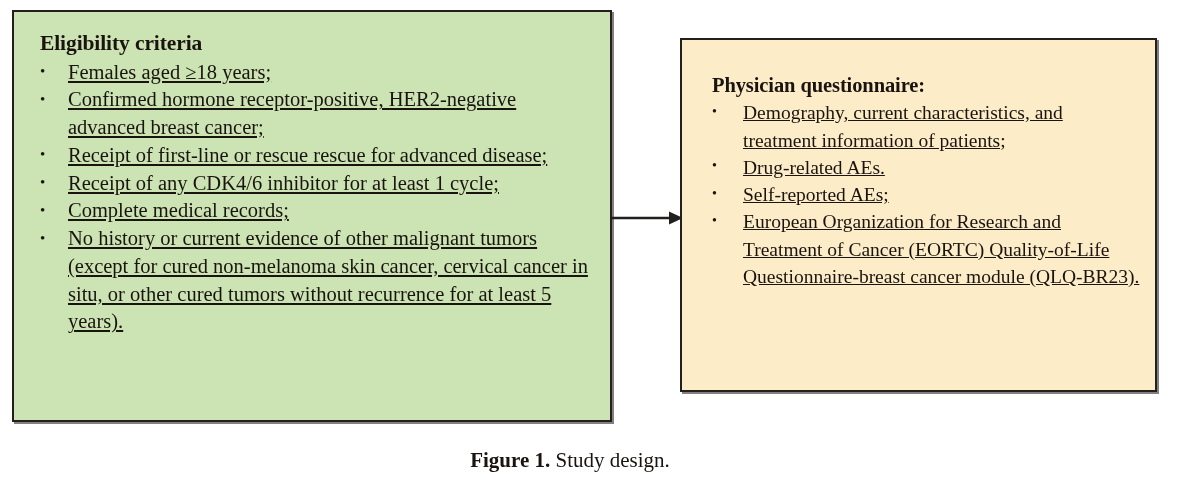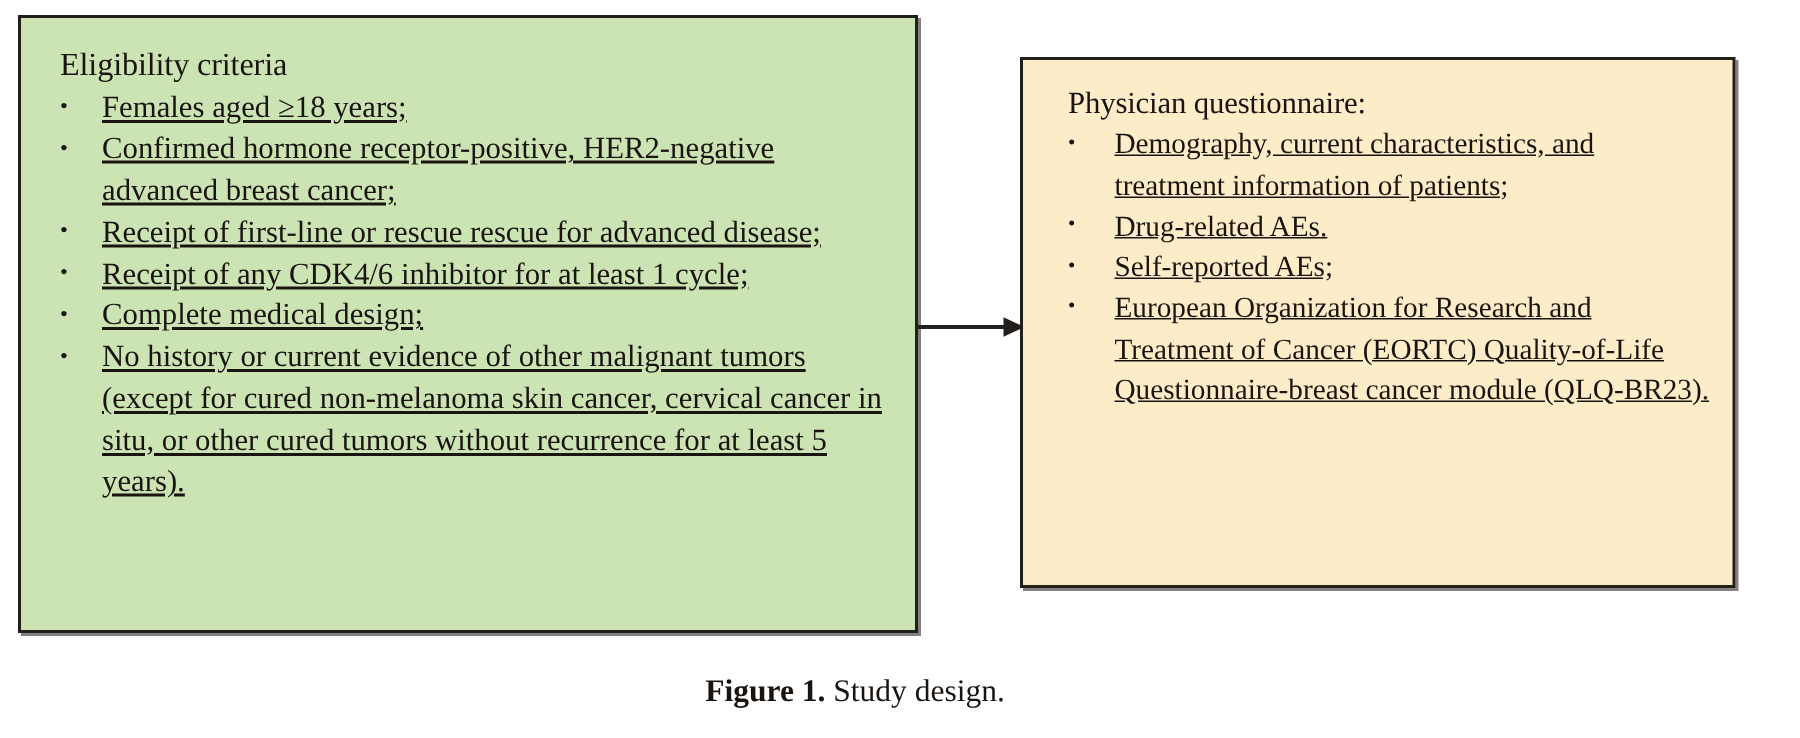"Eligibility criteria" .box-heading { font-weight: normal -> bold }
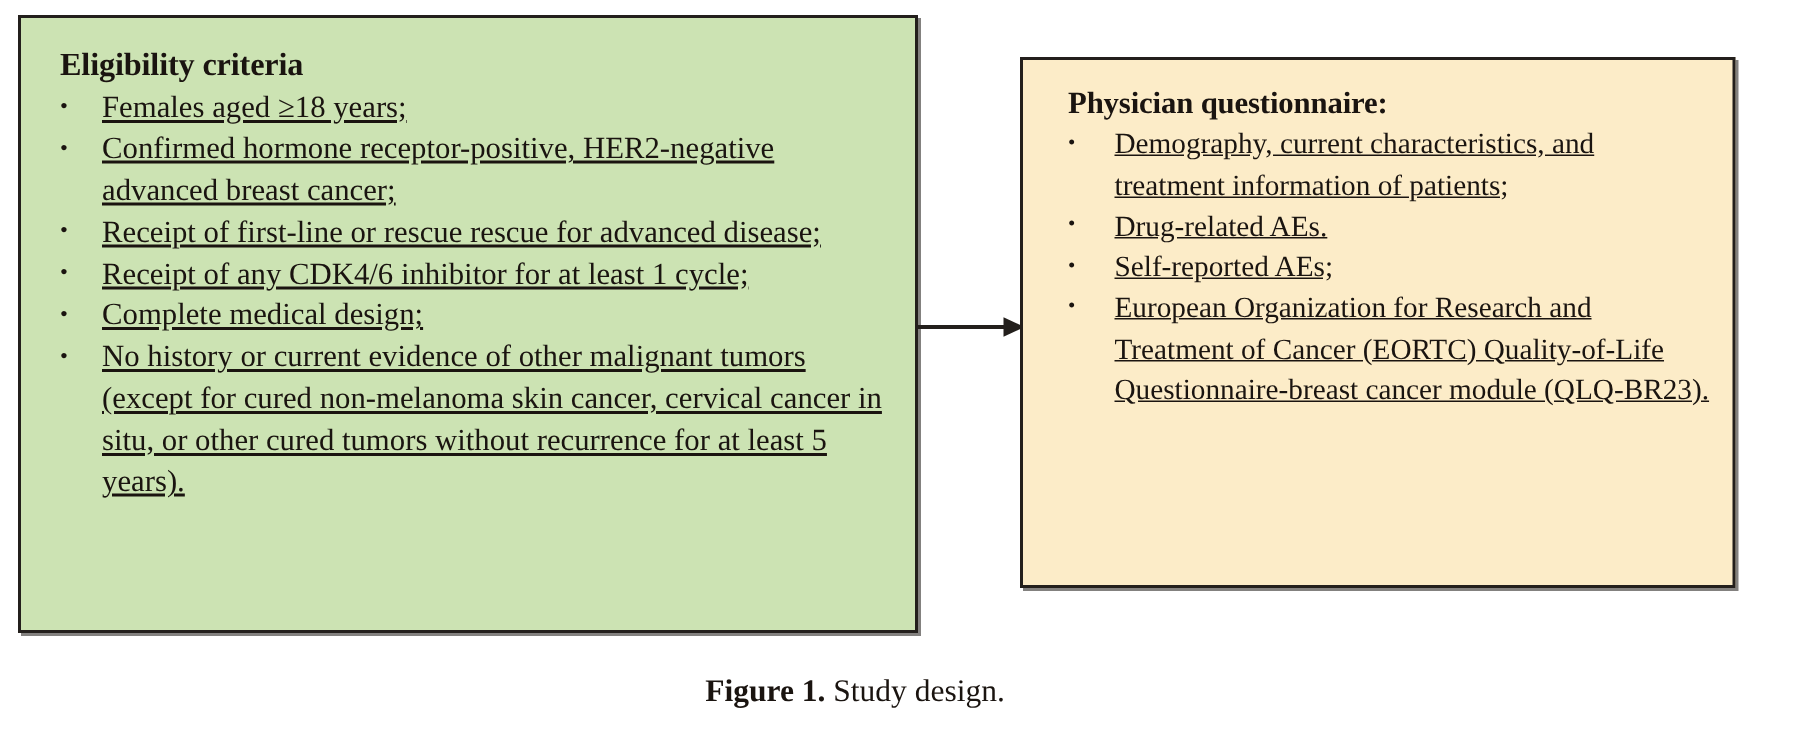"Physician questionnaire:" #questionnaire-box .box-heading { margin-top: none -> 16px }
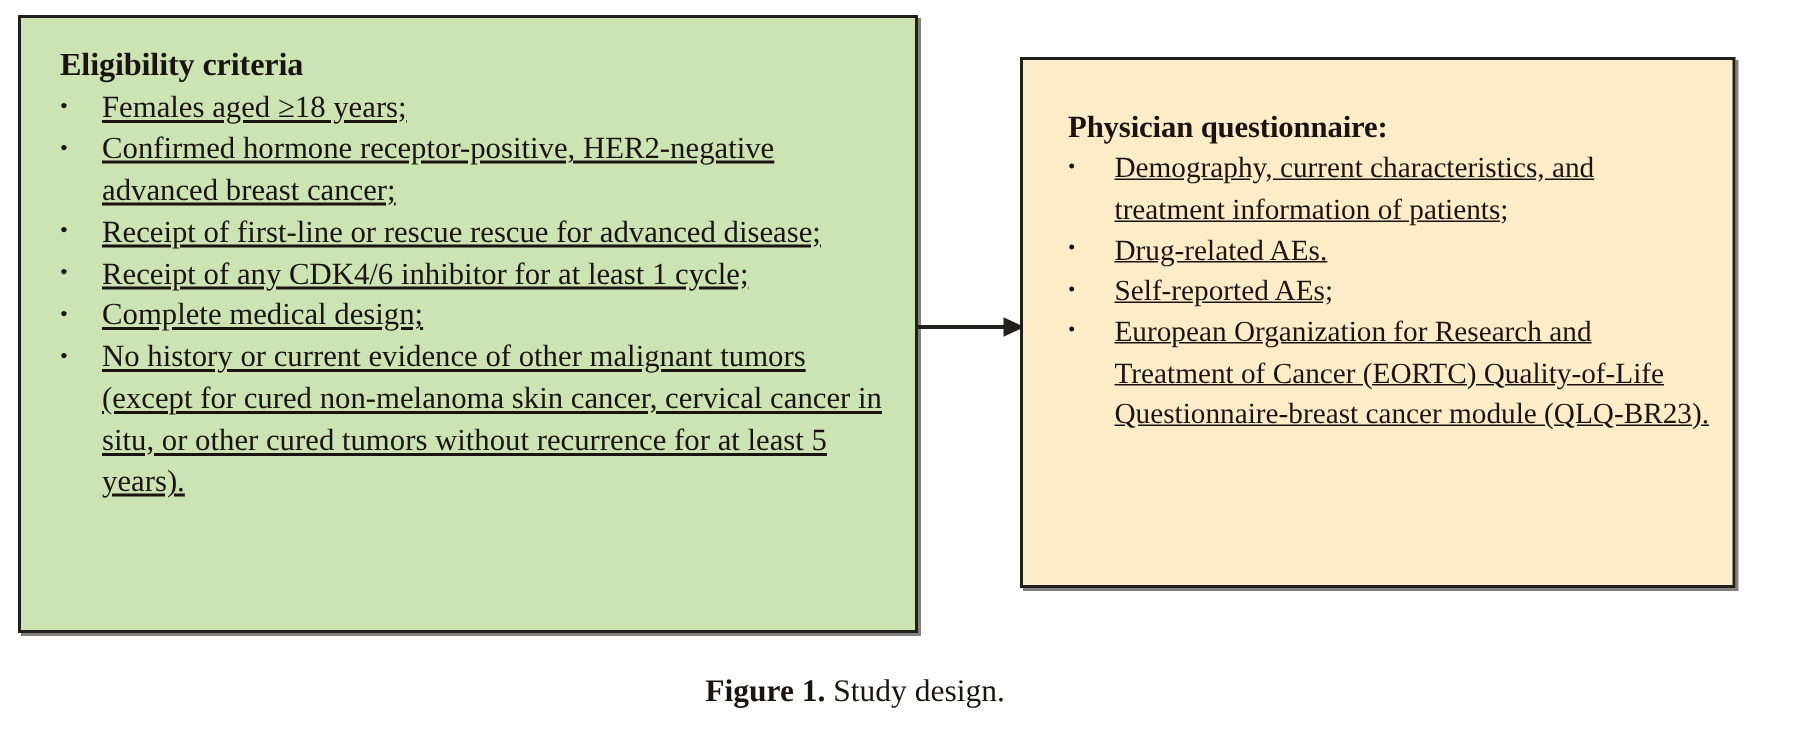"Complete medical design;" span.bullet-text { text: design -> records }
